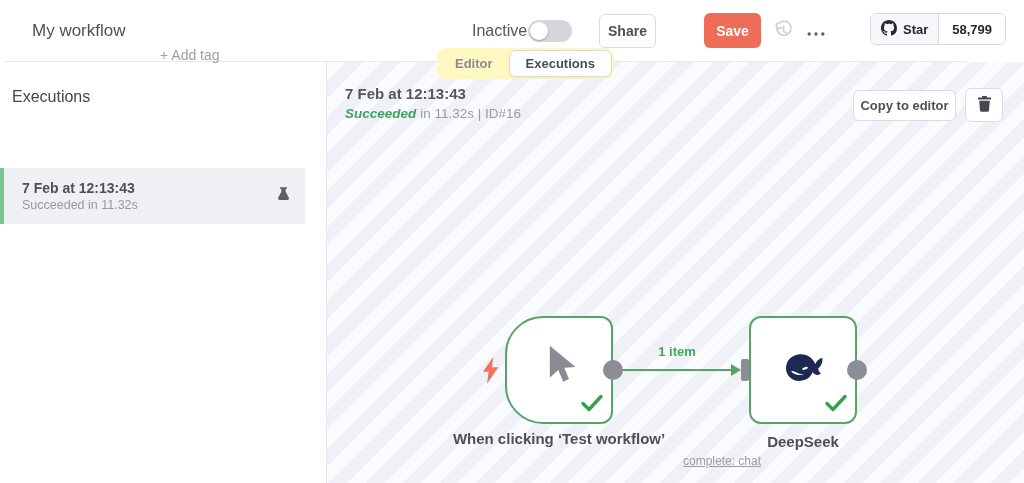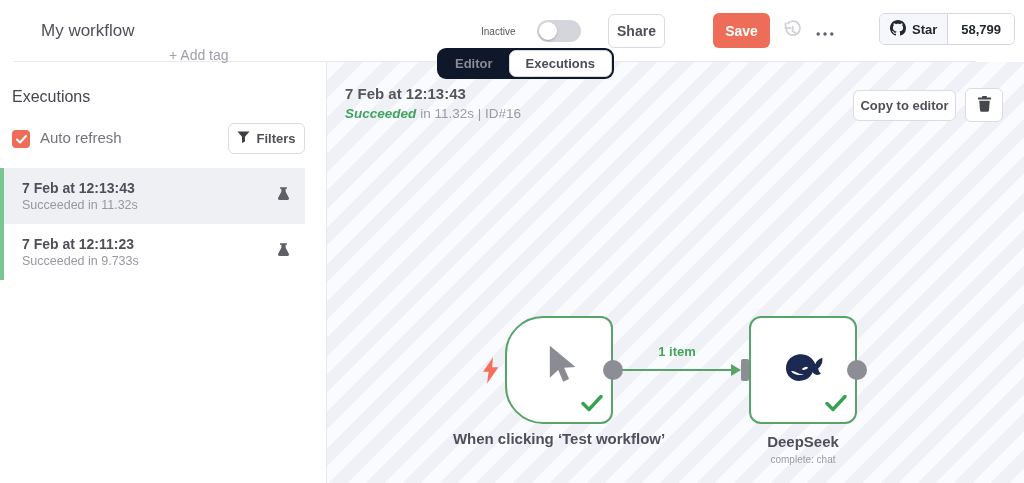"My workflow" .header { left: 13px -> 4px }
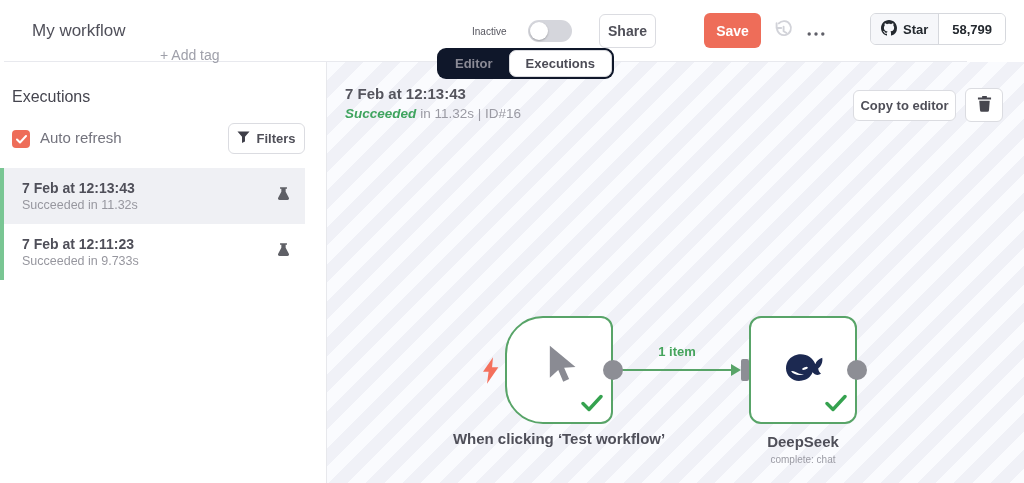"Inactive" .inactive-label { font-size: 10px -> 16px }
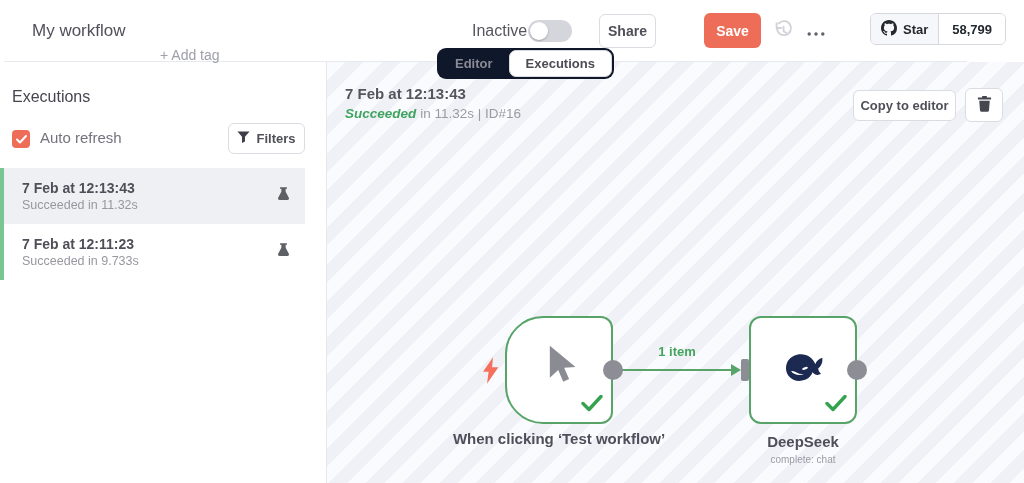"Editor" .tabs { background: #0f172a -> #fef9c3 }
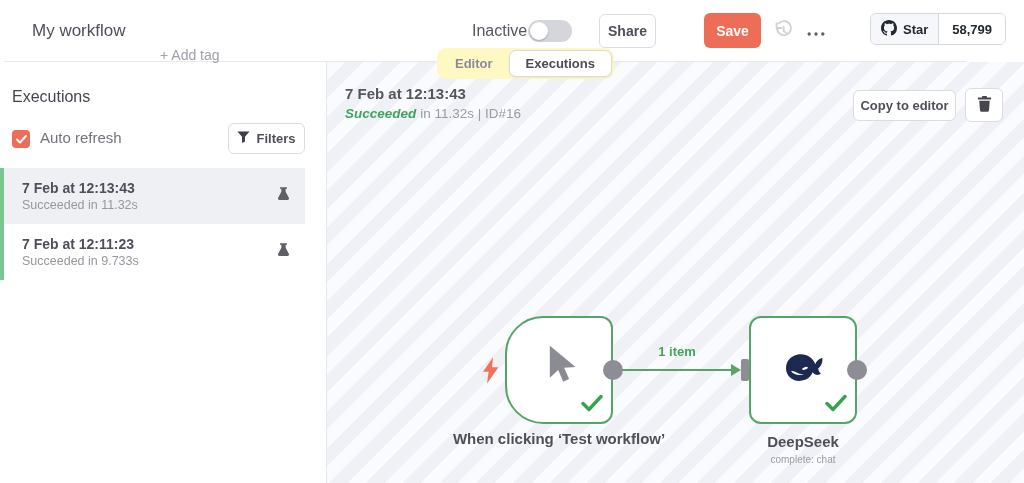"Auto refresh" div.sb-controls { html: <div> <div> <svg> <polyline></polyline> </svg> </div> <div>Auto refresh</div> <button> <span> <svg> <path></path> </svg> </span> <span>Filters</span> </button> </div> -> none }
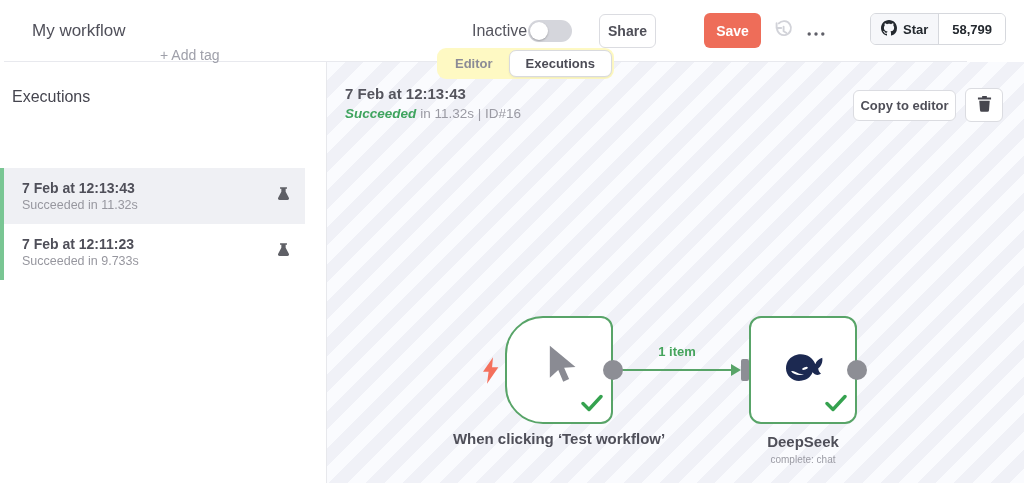"7 Feb at 12:11:23" li.exec-item { html: <li> <div>7 Feb at 12:11:23</div> <div>Succeeded in 9.733s</div> <span> <svg> <path></path> </svg> </span> </li> -> none }
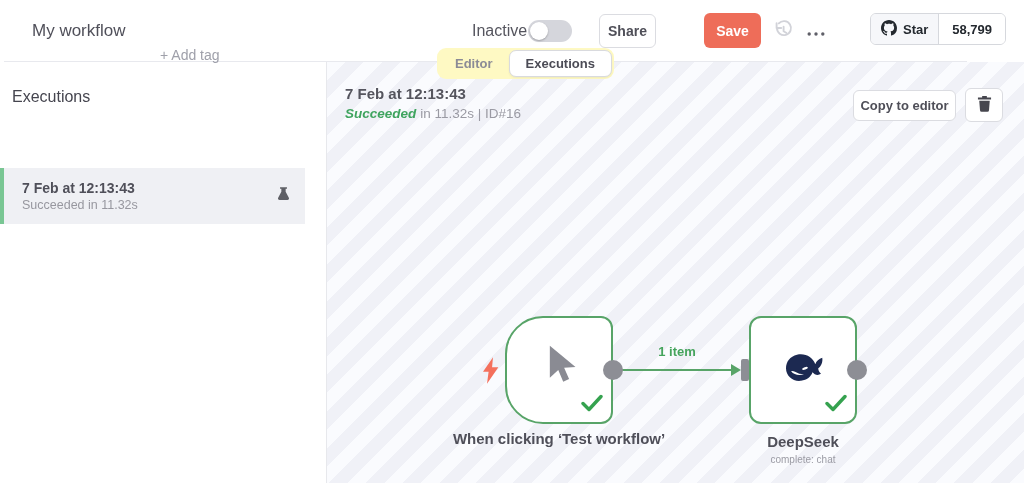"complete: chat" .node-sublabel { font-size: 10px -> 12px; text-align: center -> none; text-decoration: none -> underline }
